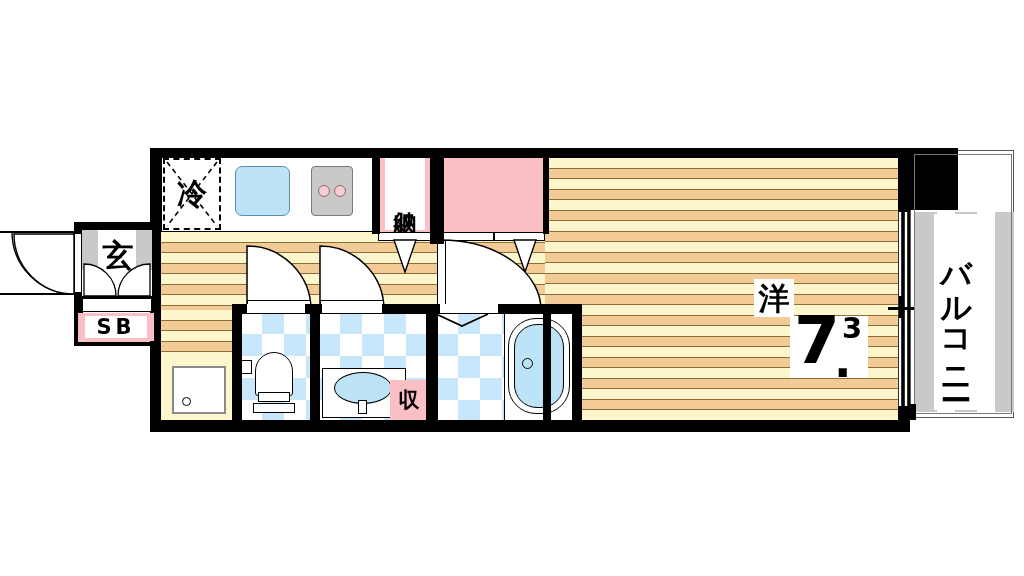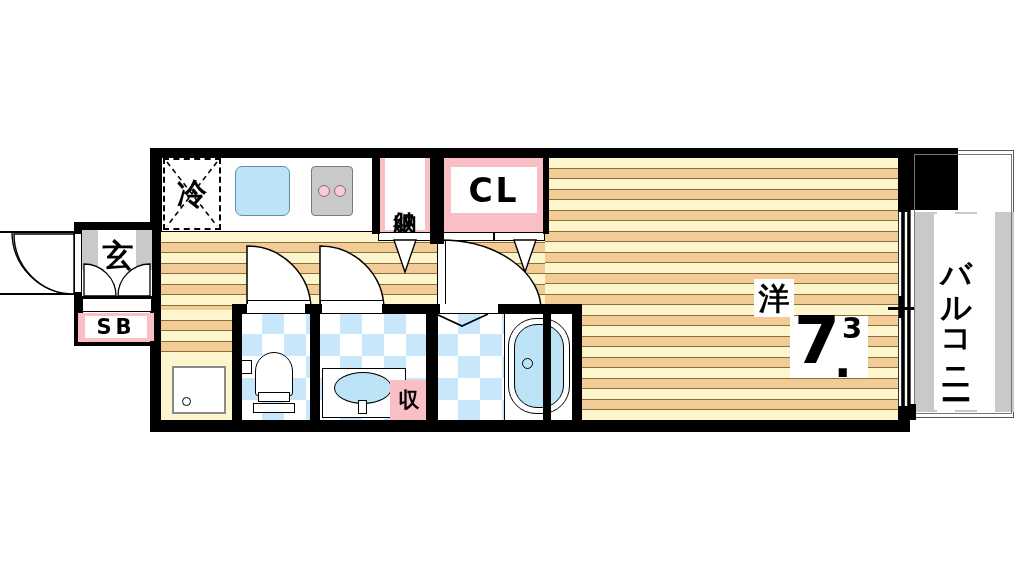"CL" div.abs { html: <div> <span>CL</span> </div> -> none }
